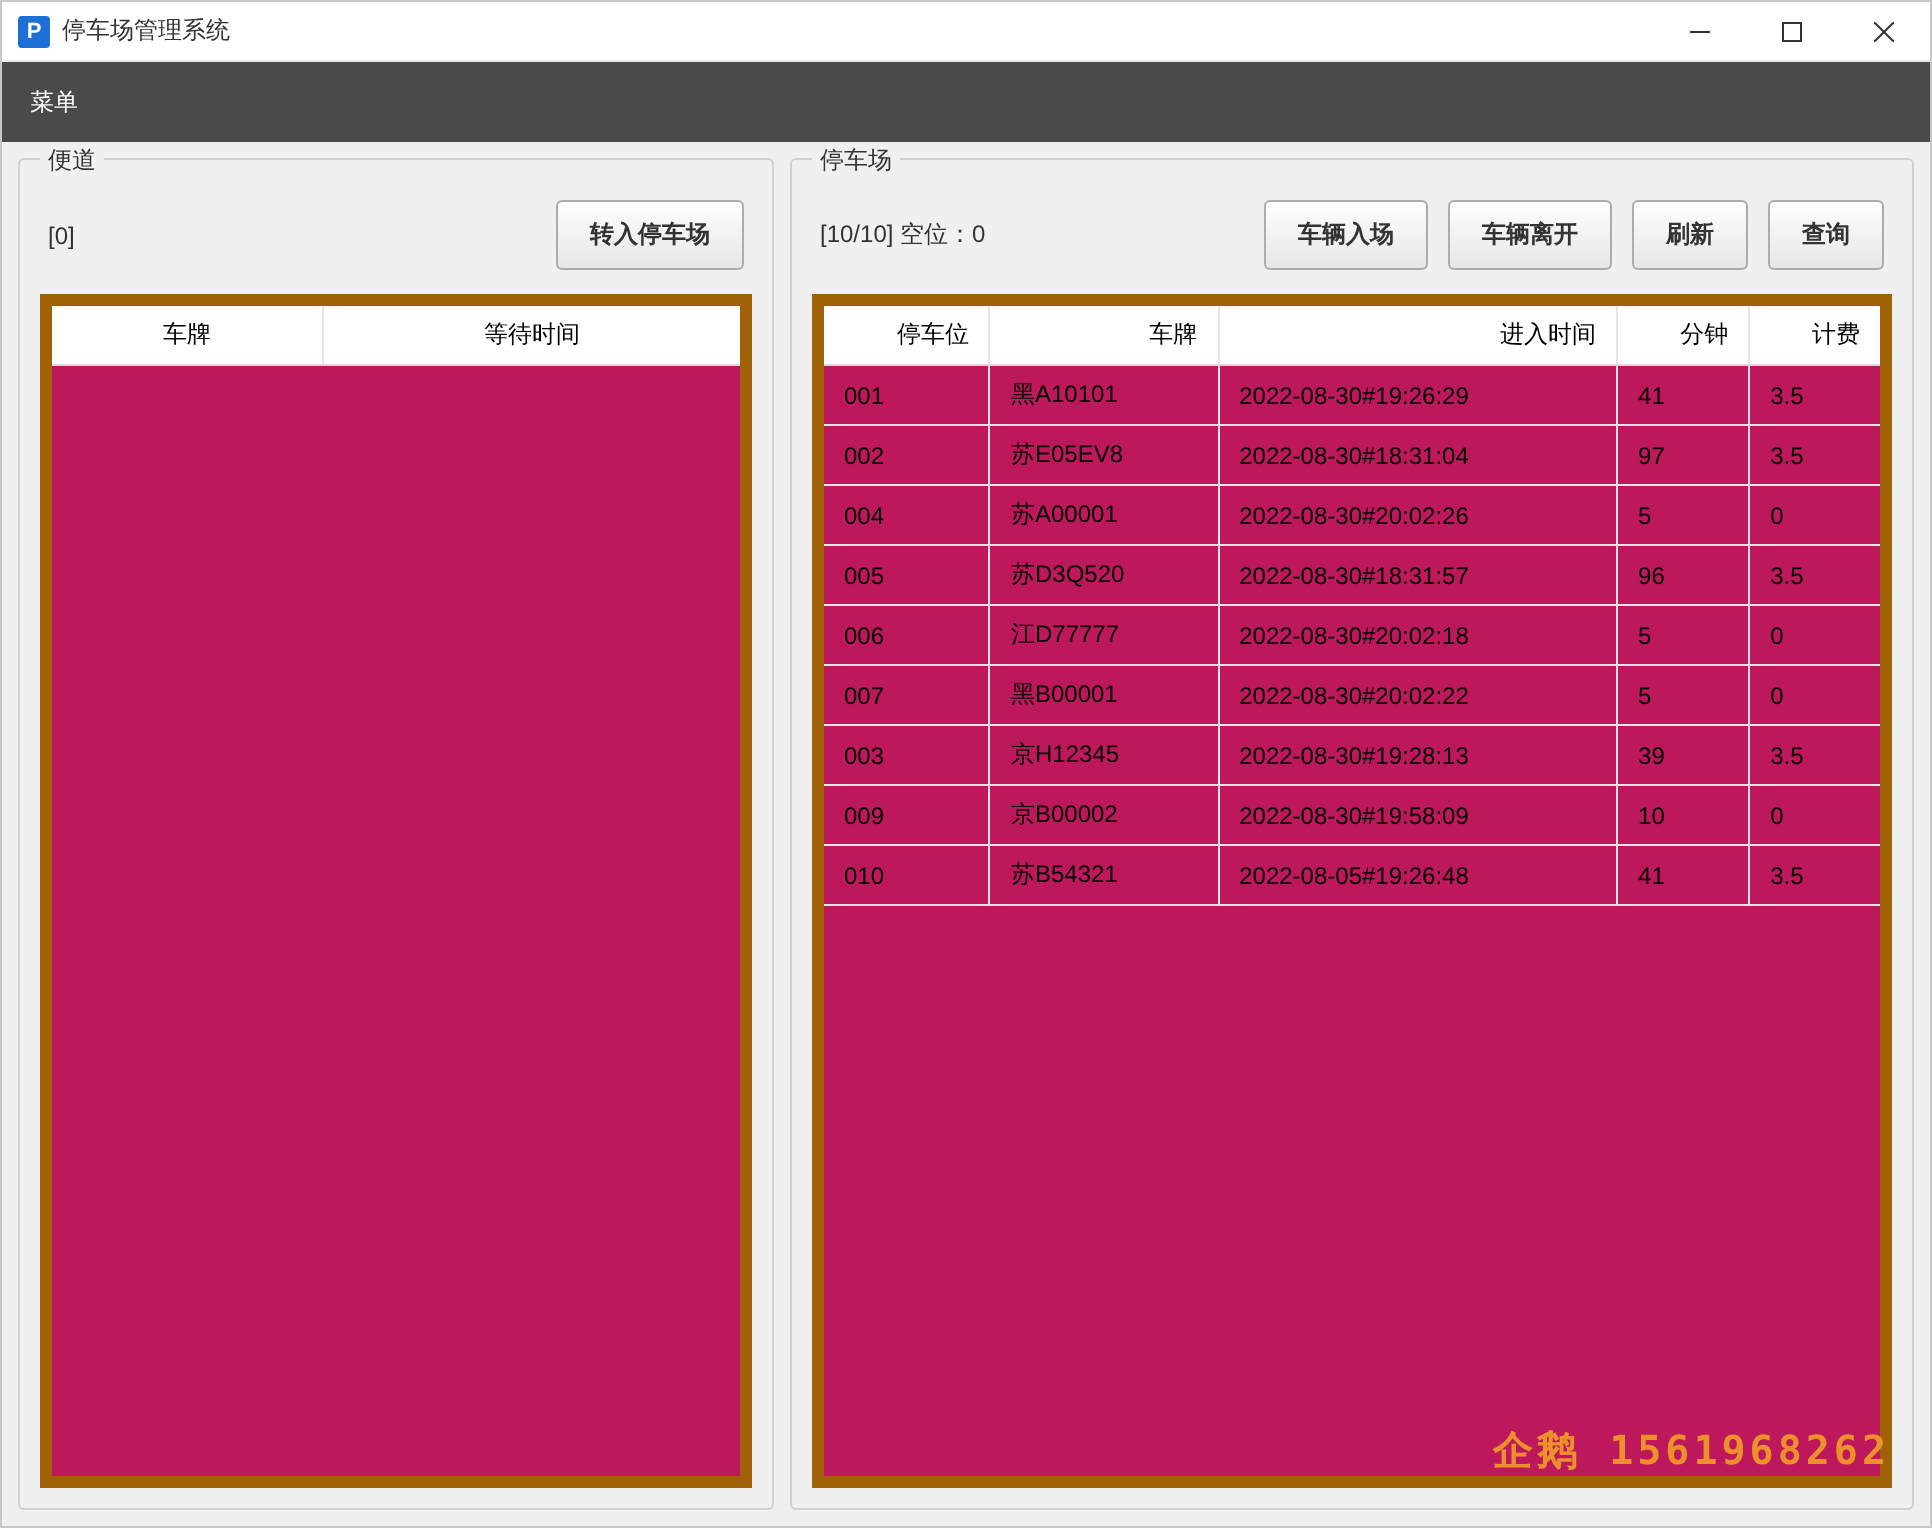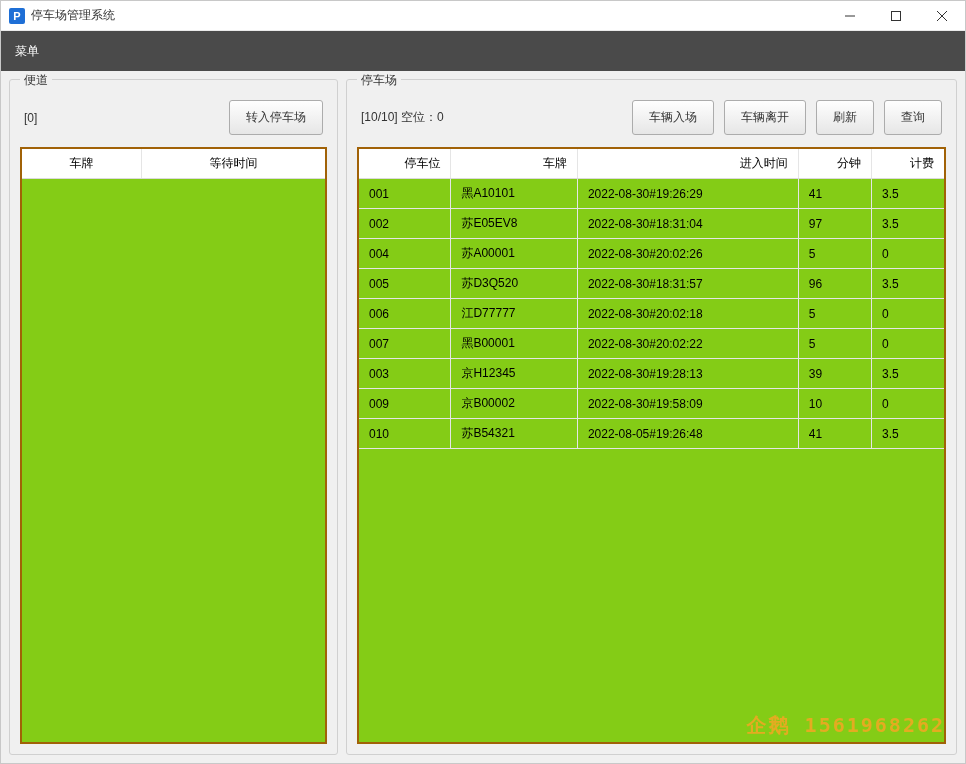"便道" .left-panel { width: 329px -> 378px }
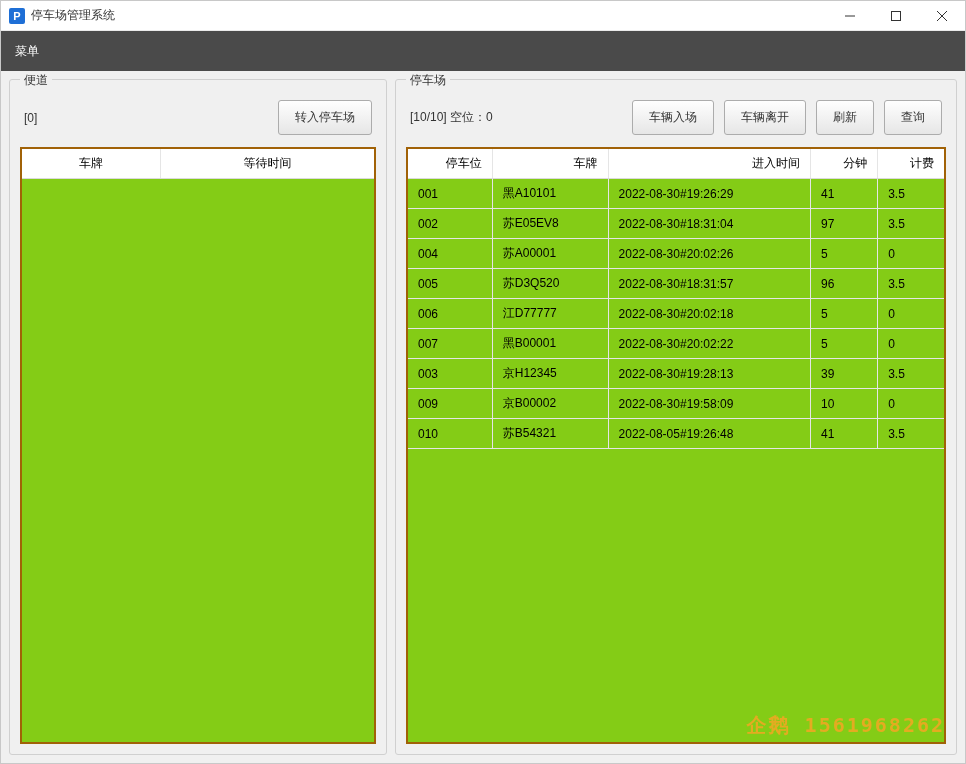"转入停车场" .btn { font-weight: none -> bold }
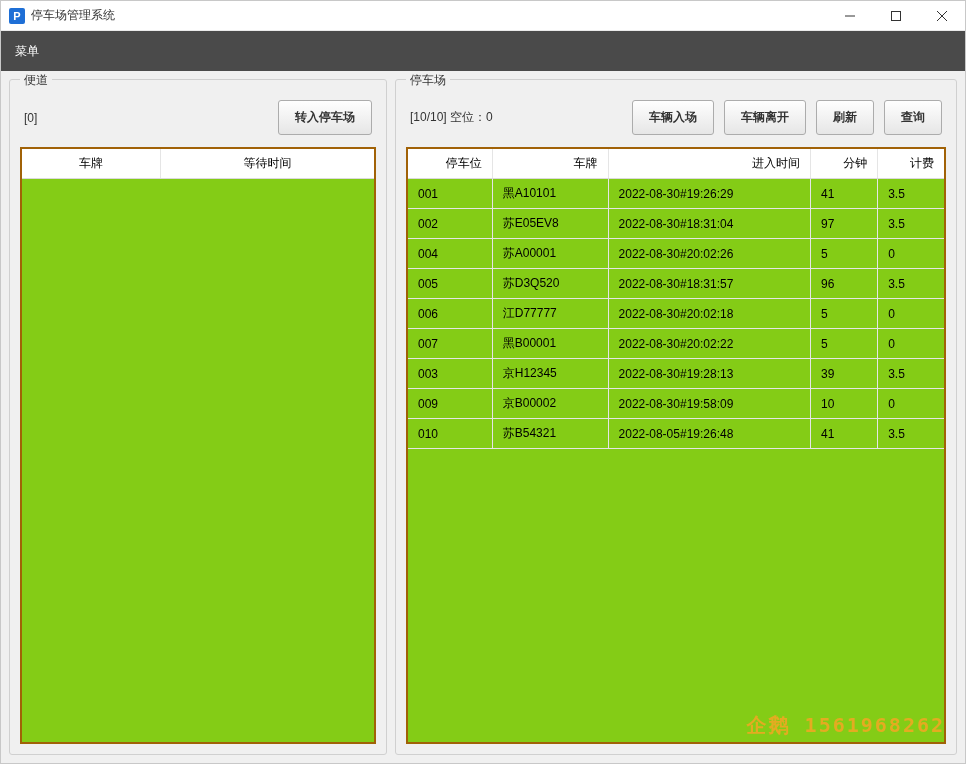"车牌" .table-wrap { background: #84cc16 -> #be185d; border: 2px solid #a16207 -> 6px solid #a16207 }
